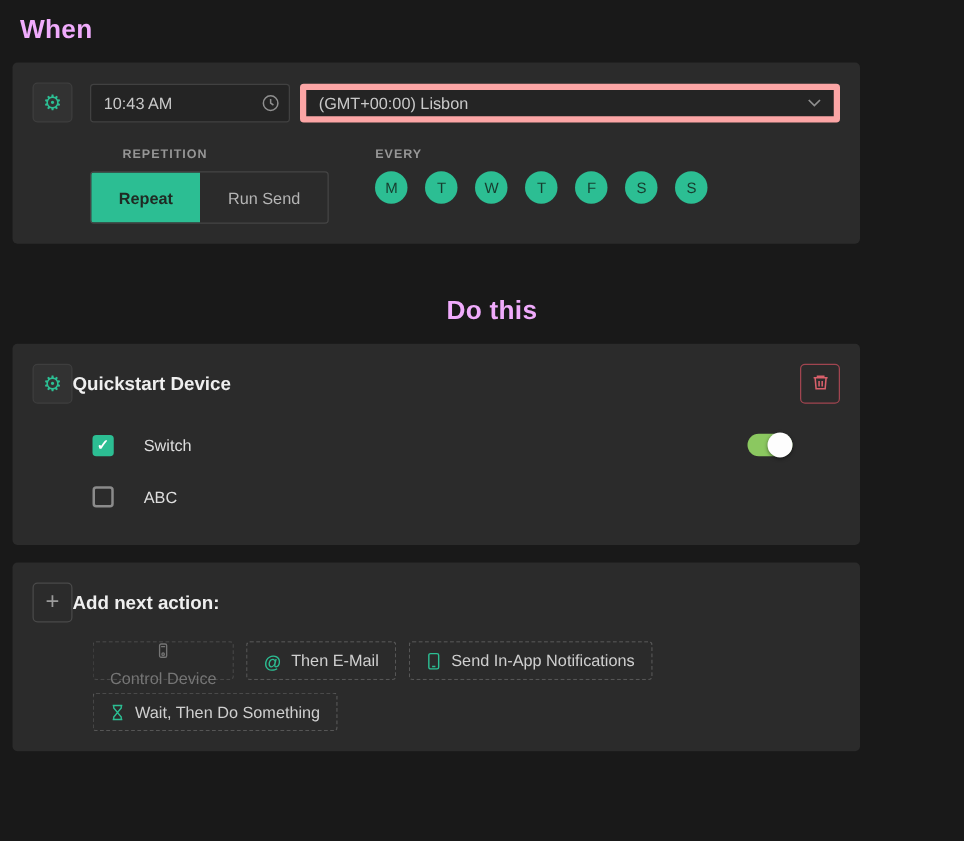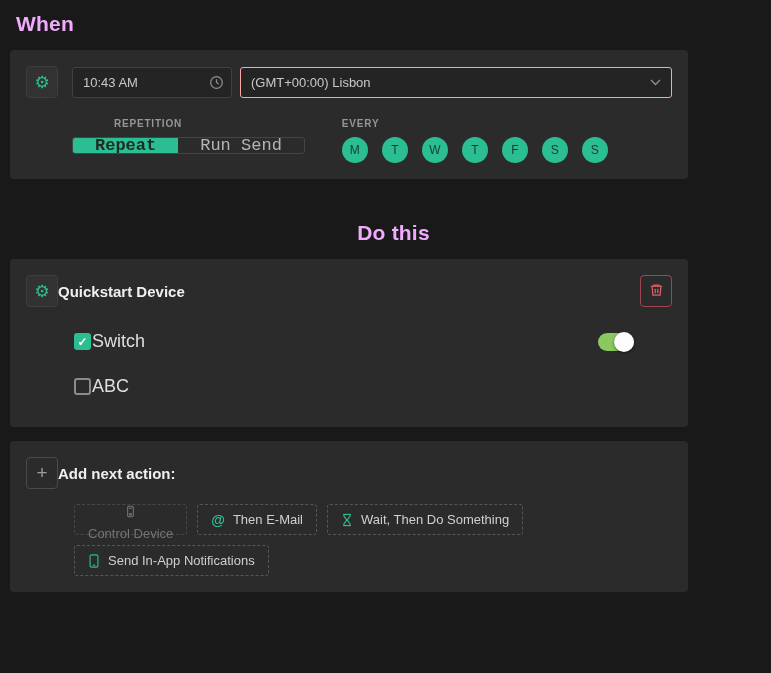"(GMT+00:00) Lisbon" .tz-select { border: 1px solid #fca5a5 -> 5px solid #fca5a5 }
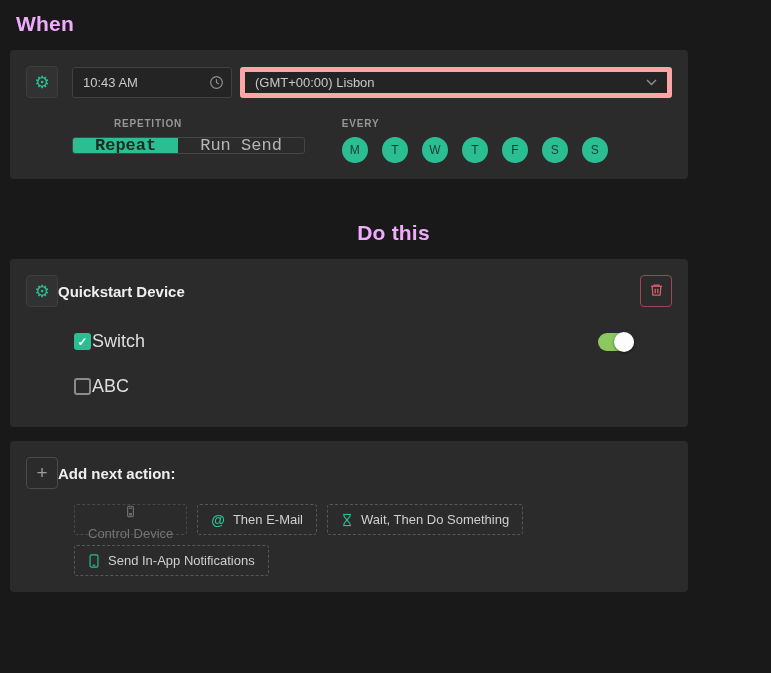"REPETITION" .rep-label { margin-left: 42px -> 26px }
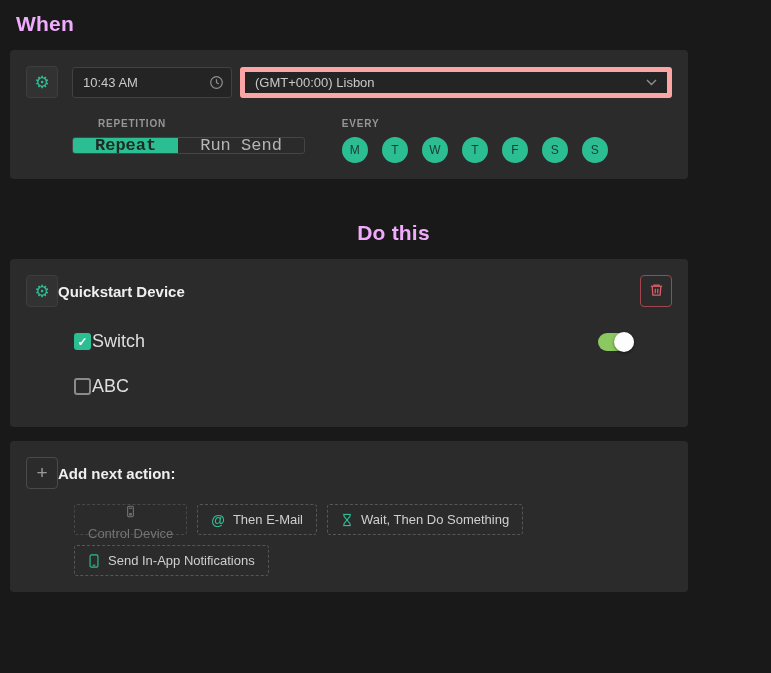"Repeat" .seg-btn { font-family: Liberation Mono, monospace -> Liberation Sans, sans-serif; font-size: 17px -> 13px; height: 15px -> 40px }
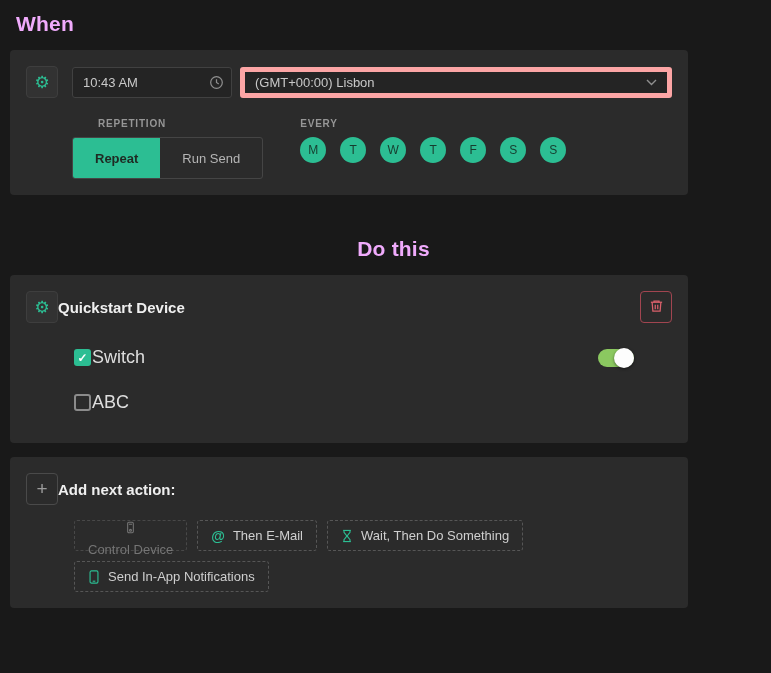"Switch" .option-label { font-size: 18px -> 13px; margin-left: 1px -> 24px }
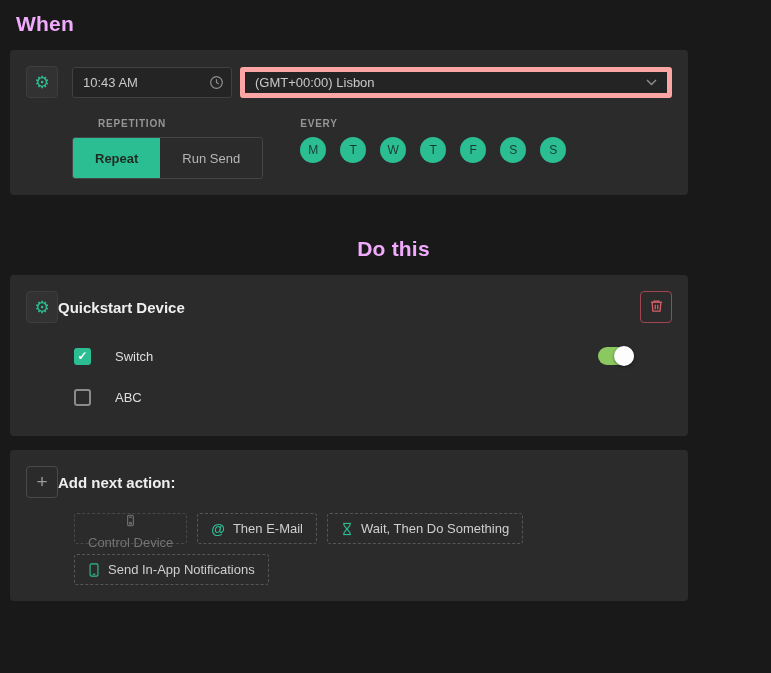"Wait, Then Do Something" button.action-btn { order: before "Send In-App Notifications" -> after "Send In-App Notifications" }
